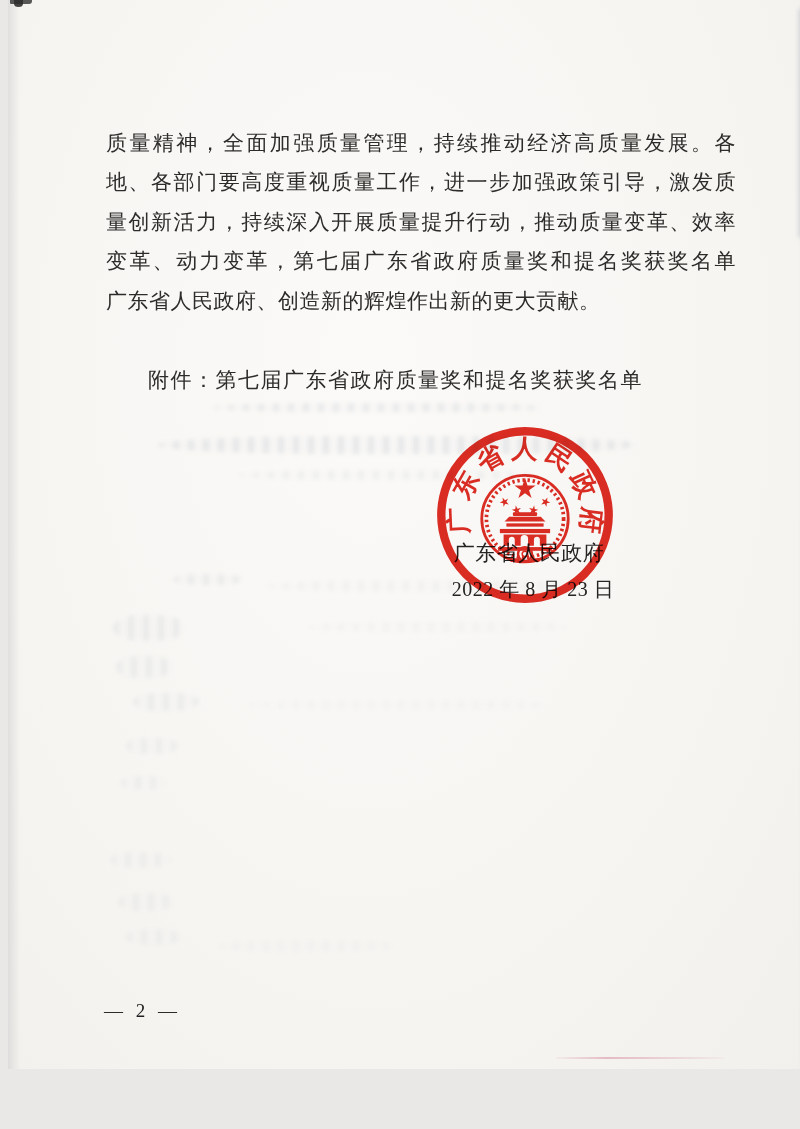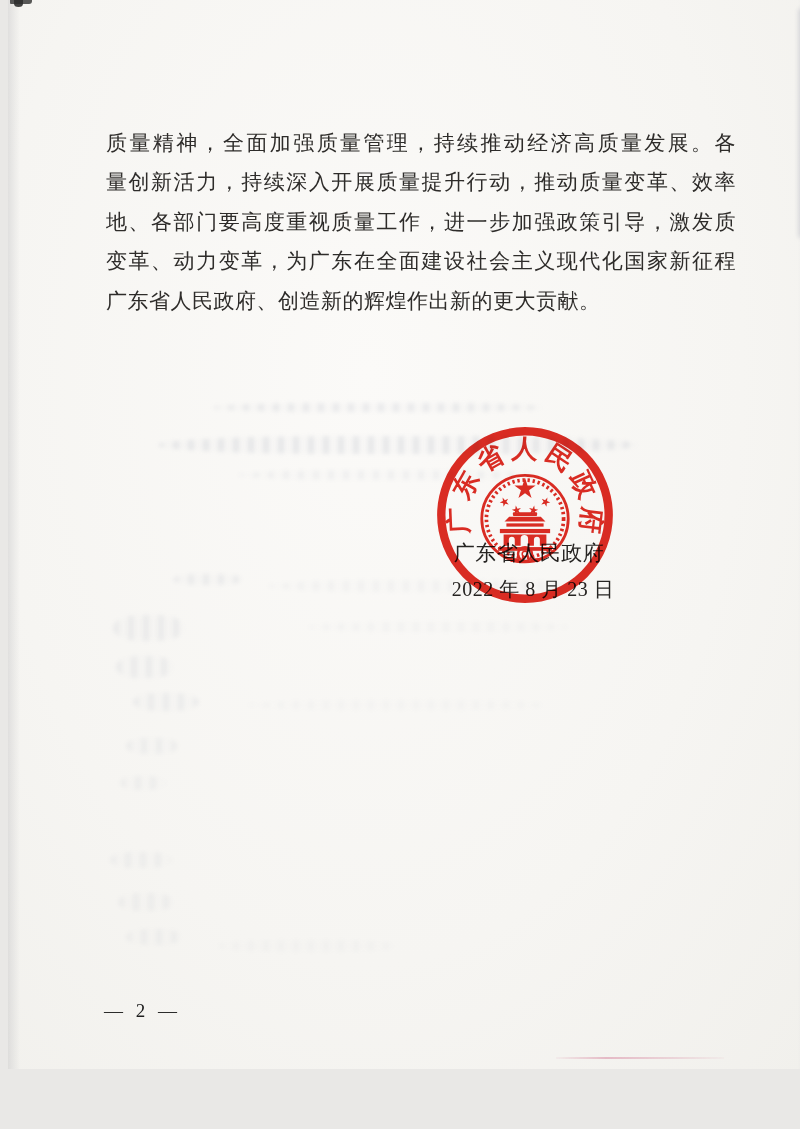"量创新活力，持续深入开展质量提升行动，推动质量变革、效率" div.line { order: before "地、各部门要高度重视质量工作，进一步加强政策引导，激发质" -> after "地、各部门要高度重视质量工作，进一步加强政策引导，激发质" }
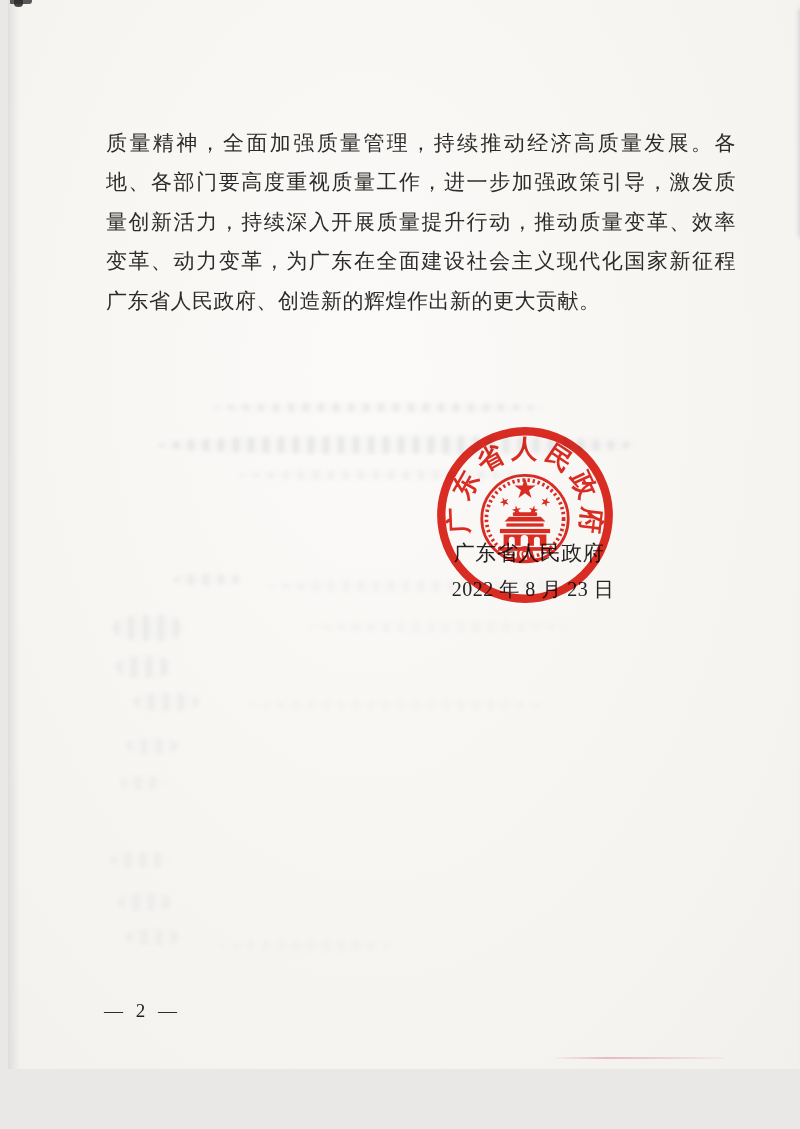"变革、动力变革，为广东在全面建设社会主义现代化国家新征程" div.line { text: 为广东在全面建设社会主义现代化国家新征程 -> 第七届广东省政府质量奖和提名奖获奖名单 }
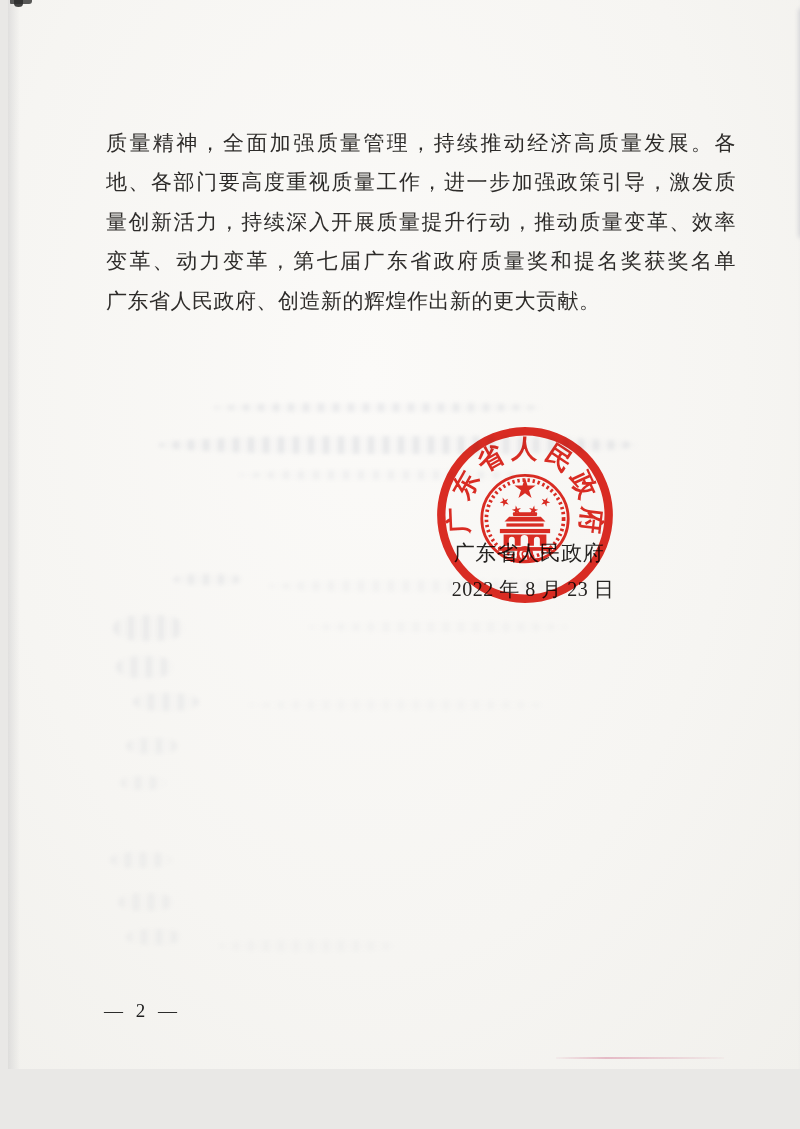"附件：第七届广东省政府质量奖和提名奖获奖名单" div.attachment { html: none -> <div>附件：第七届广东省政府质量奖和提名奖获奖名单</div> }
